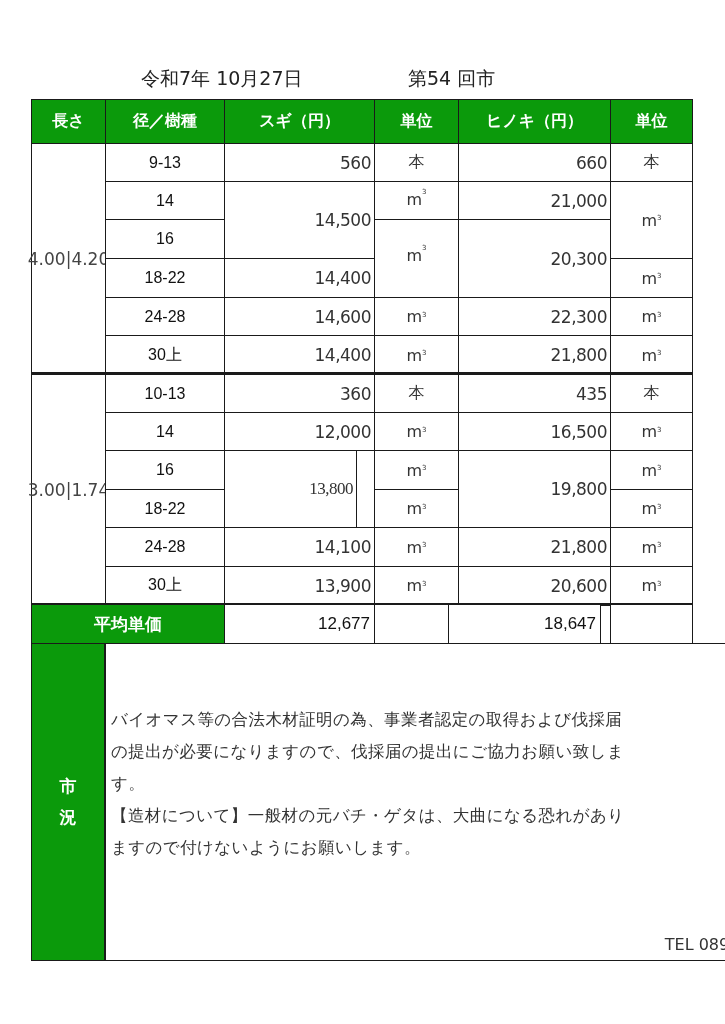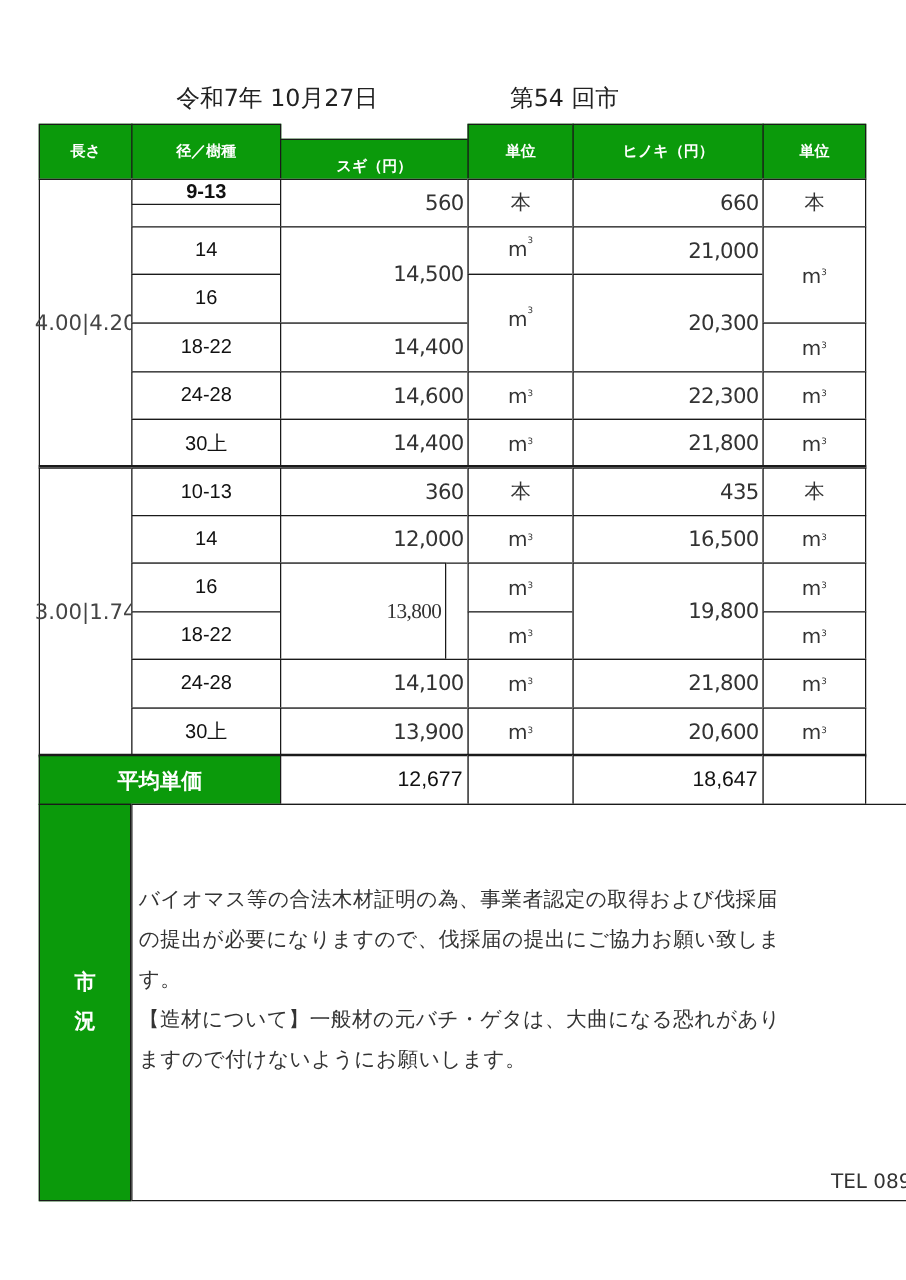"長さ" .hdr { font-size: 12px -> 16px }
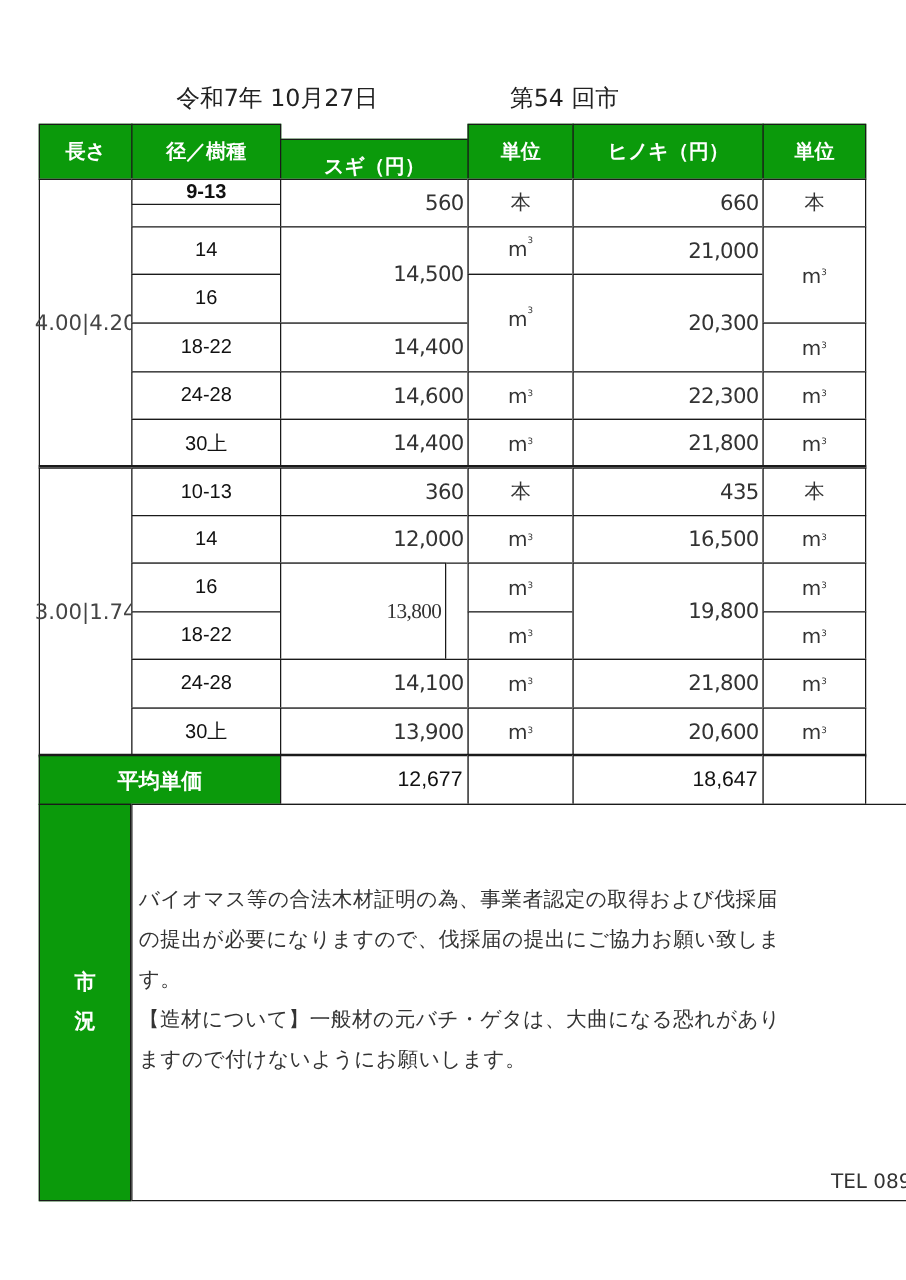"スギ（円）" div.cell { margin-top: 12px -> none }
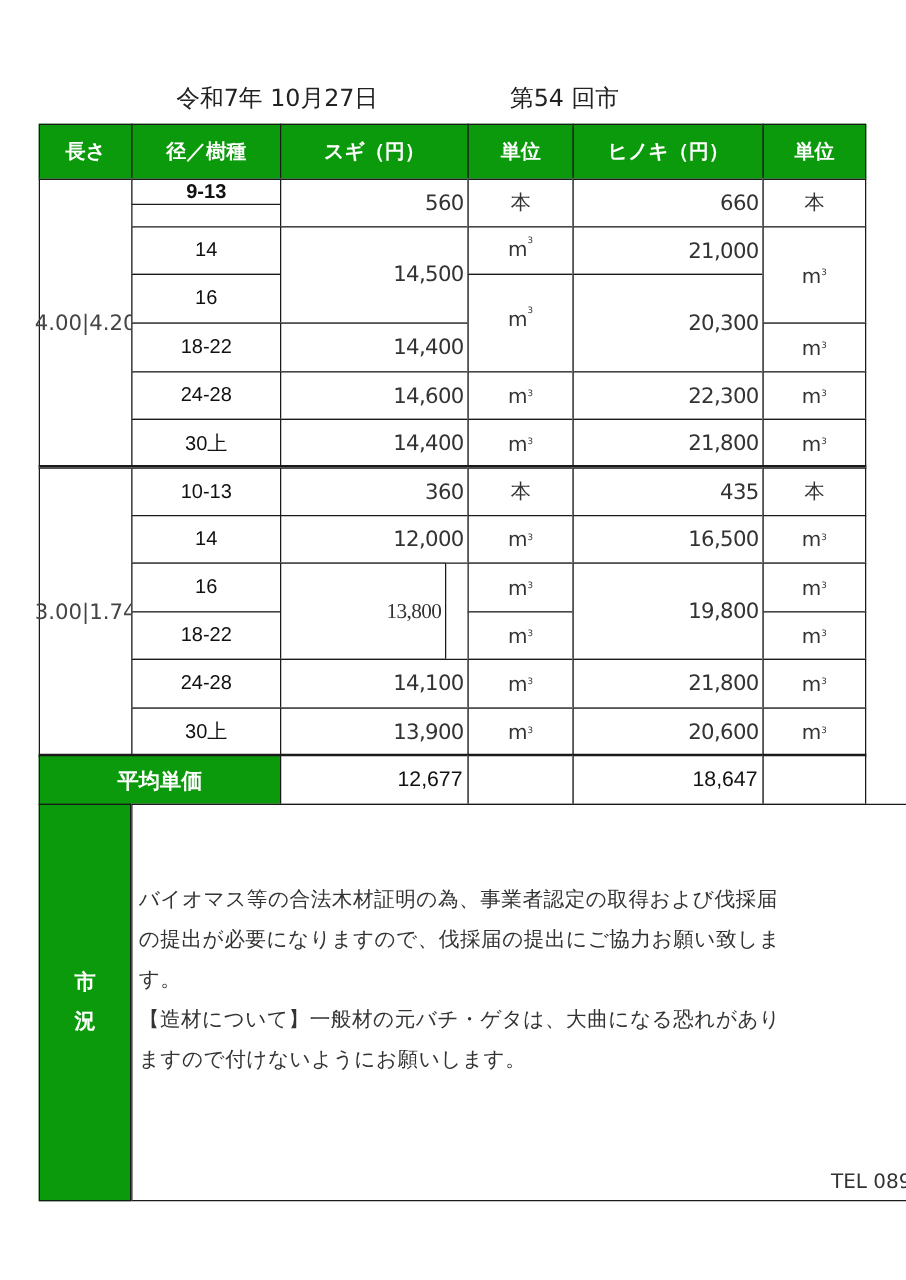"9-13" div.cell { font-weight: bold -> none; height: 21px -> 39px }
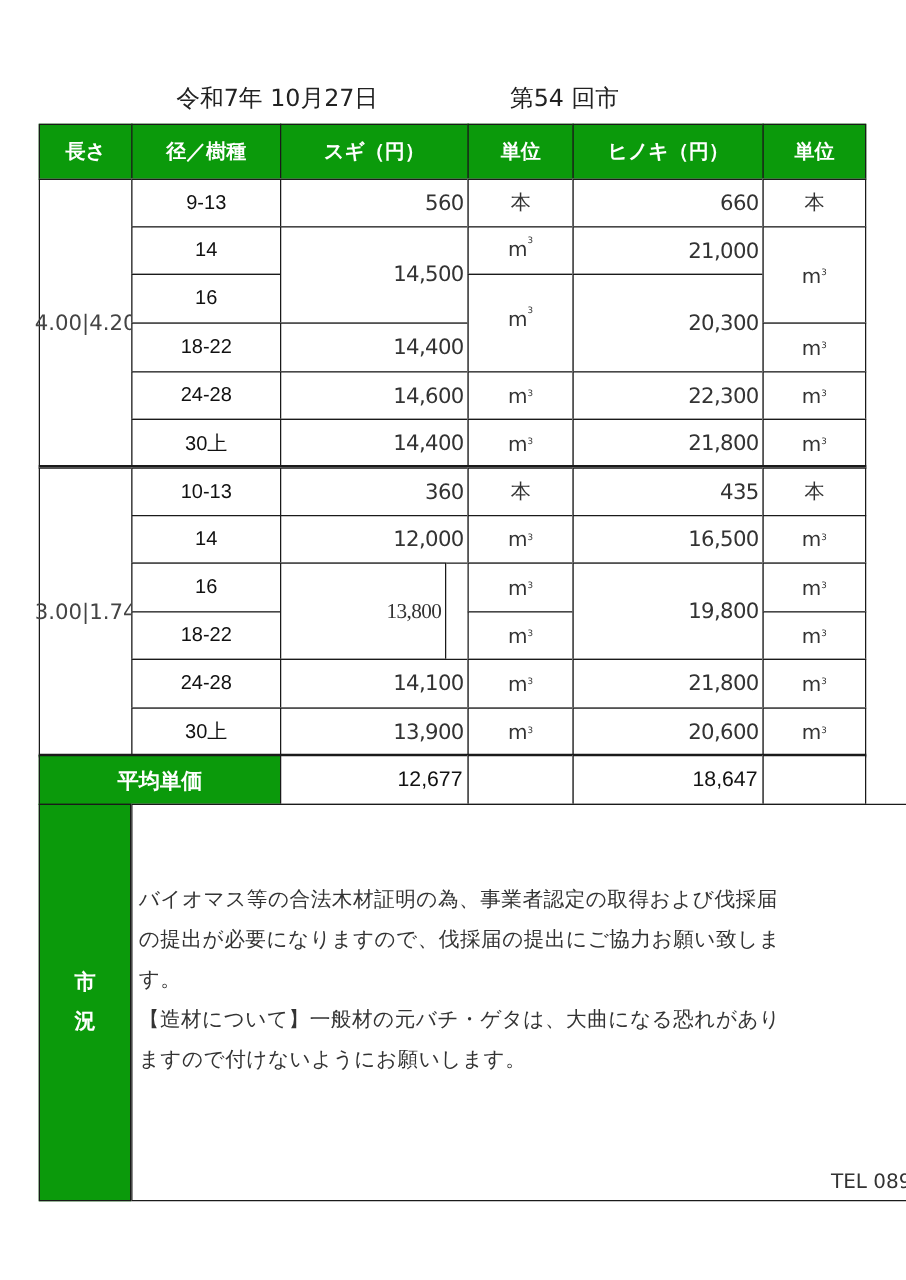"18,647" div.cell { left: 458px -> 448px }
